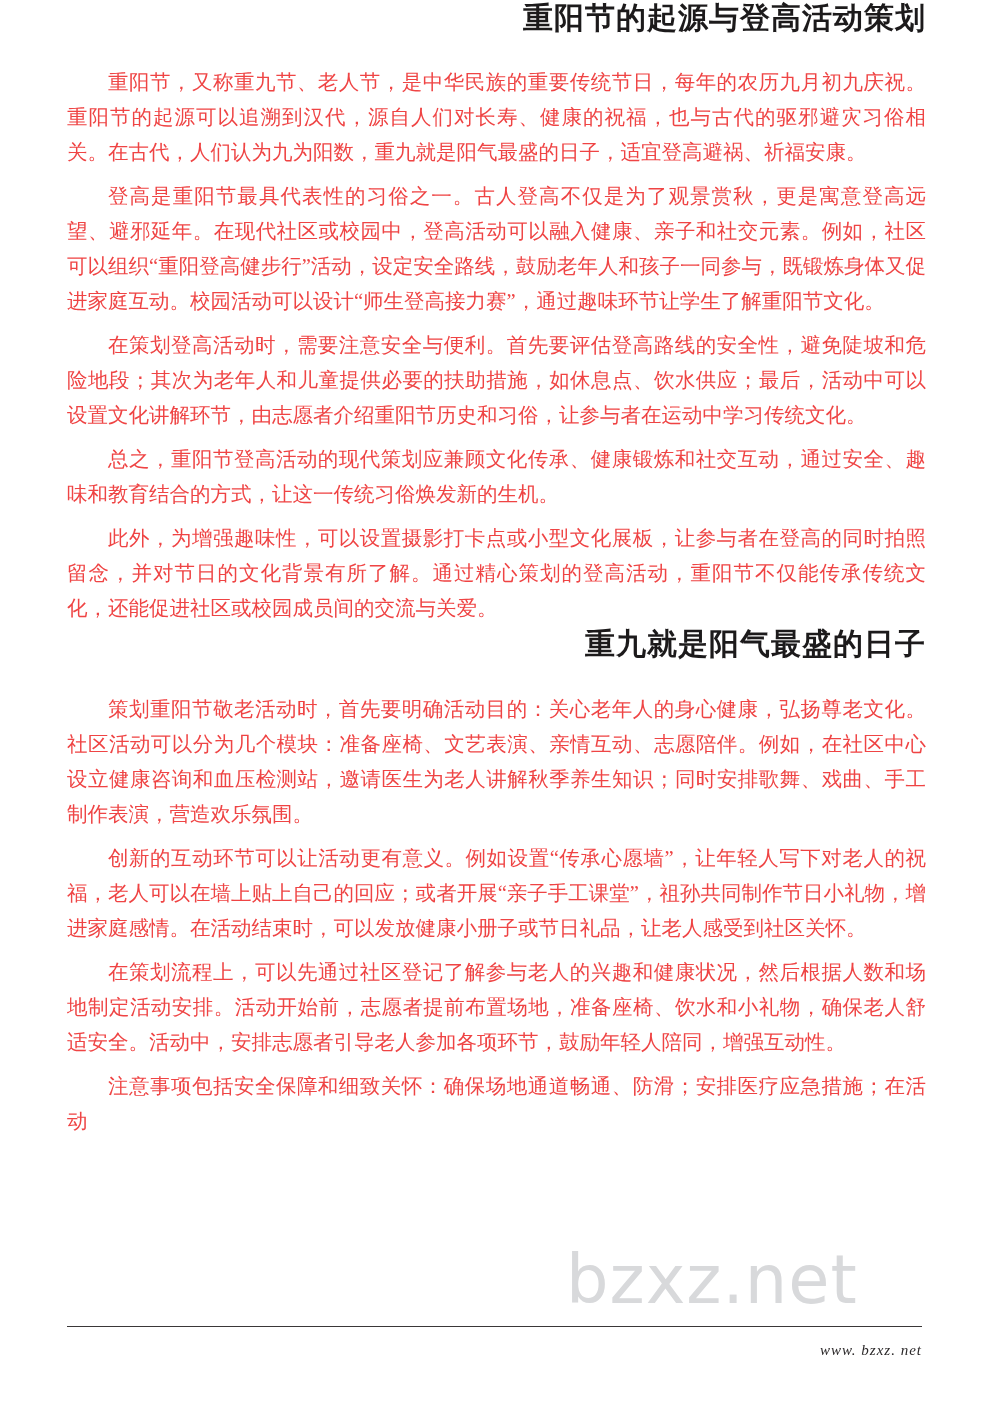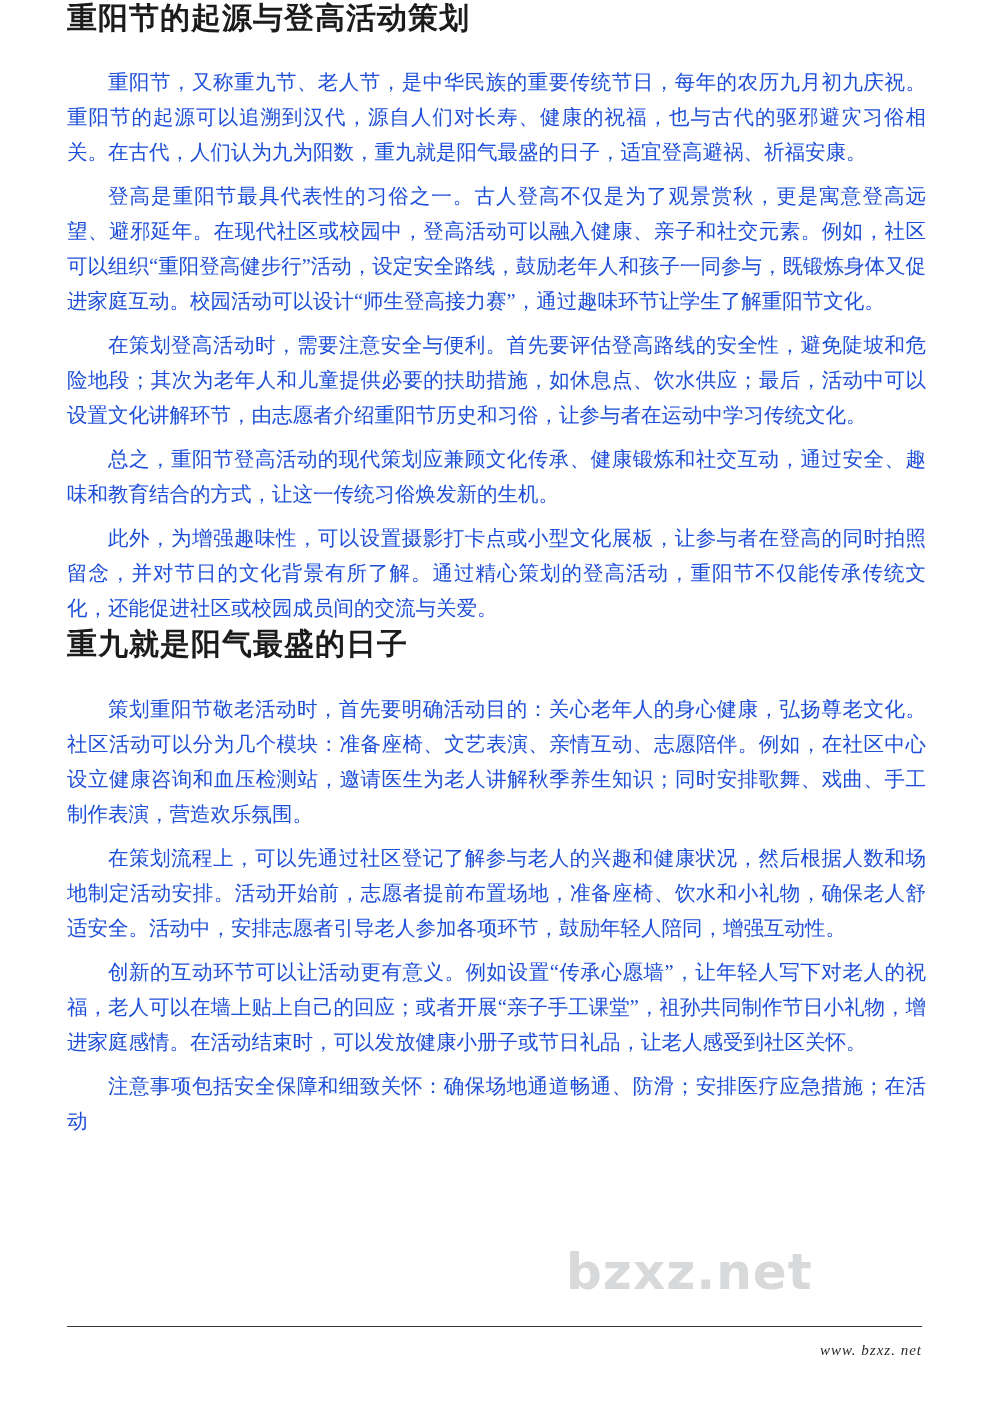"重阳节的起源与登高活动策划" h1.doc-title { text-align: left -> right }
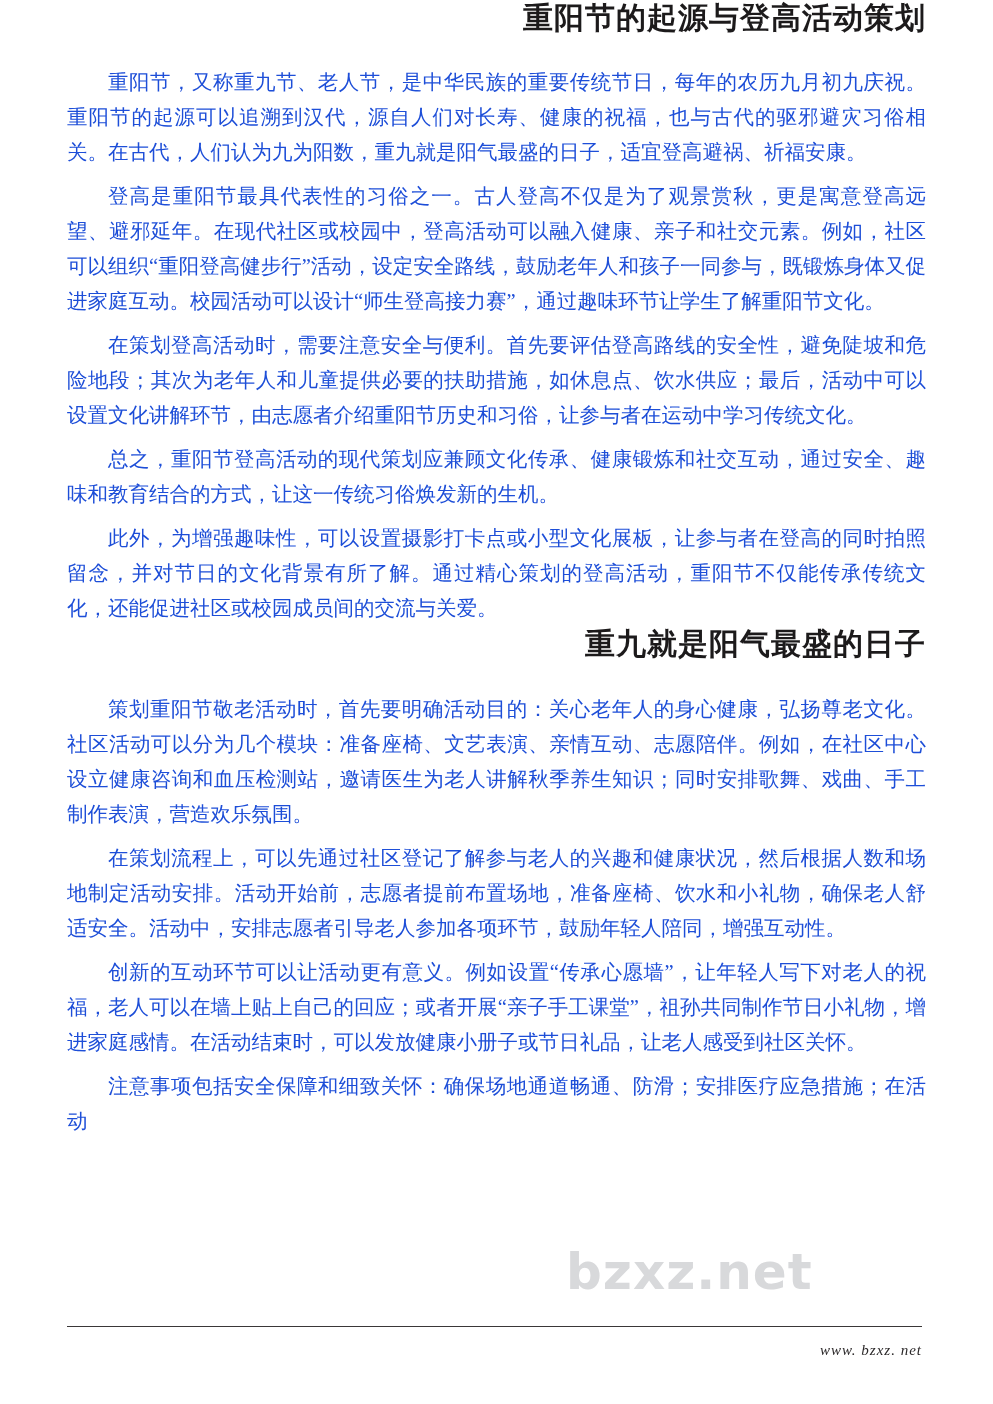"重阳节，又称重九节、老人节，是中华民族的重要传统节日，每年的农历九月初九庆祝。重" p.para { color: #1d4ed8 -> #ef4444 }
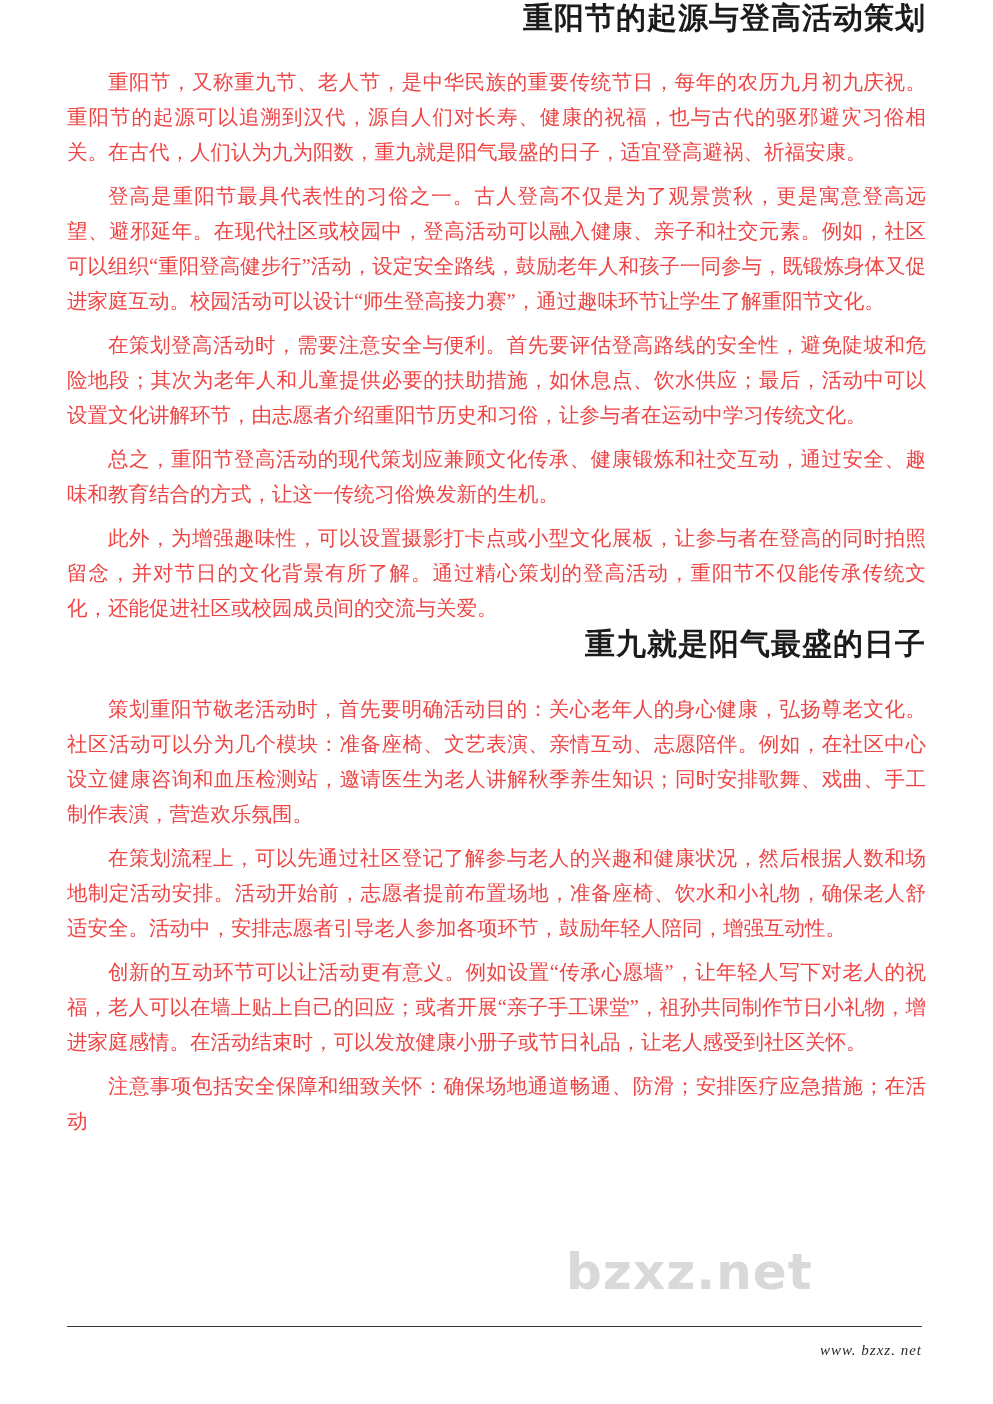"在策划流程上，可以先通过社区登记了解参与老人的兴趣和健康状况，然后根据人数和场地" p.para { order: before "创新的互动环节可以让活动更有意义。例如设置“传承心愿墙”，让年轻人写下对老人的祝" -> after "创新的互动环节可以让活动更有意义。例如设置“传承心愿墙”，让年轻人写下对老人的祝" }
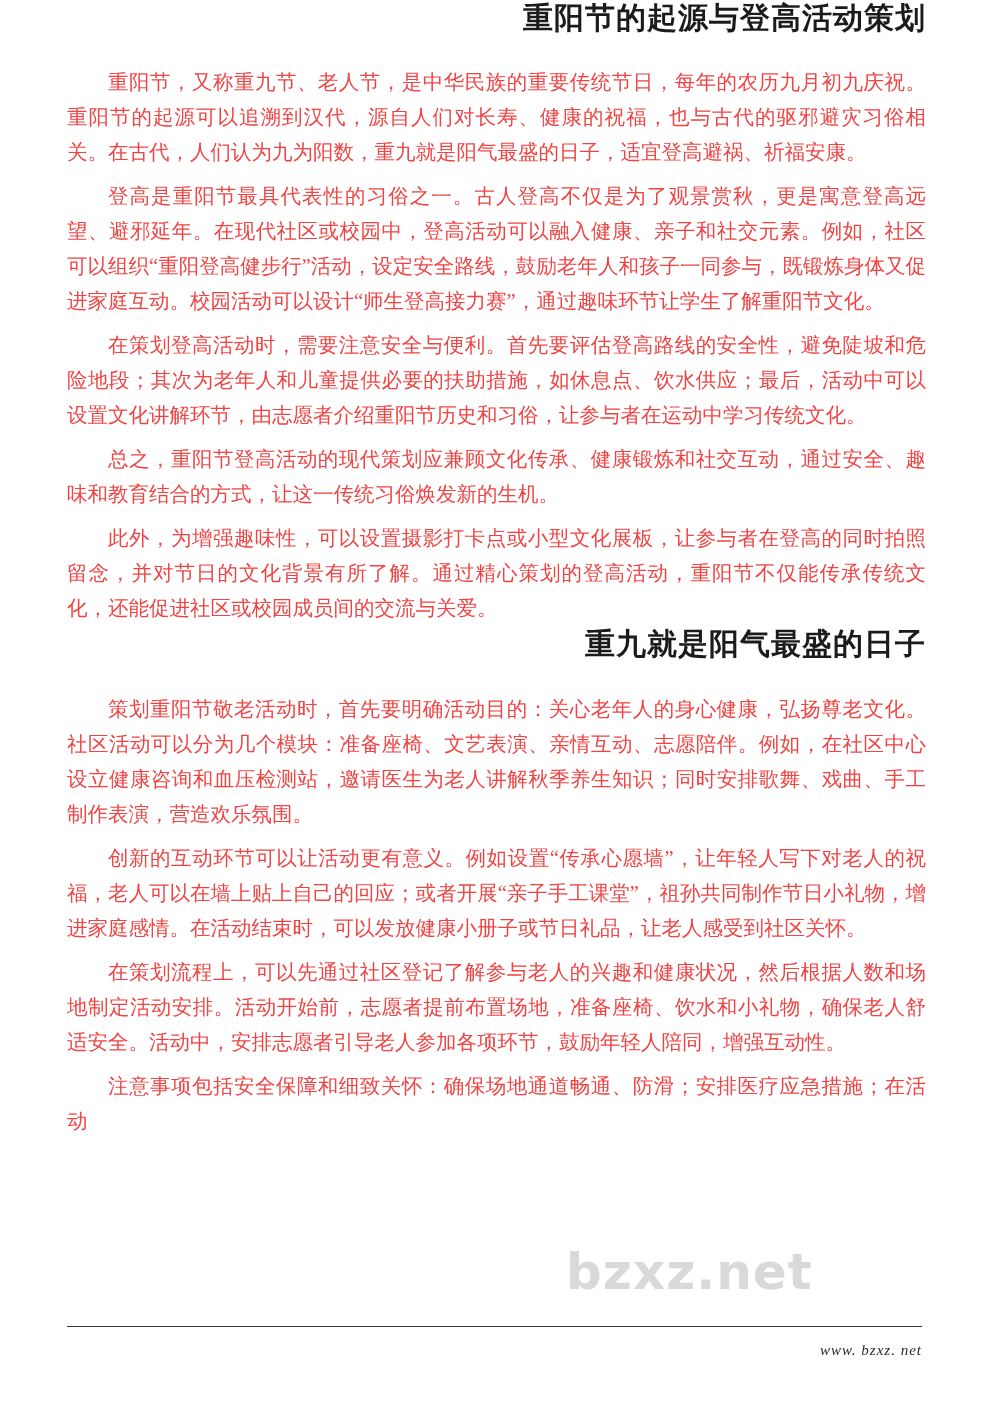"bzxz.net" .watermark { font-size: 50px -> 67px; font-weight: bold -> normal }
